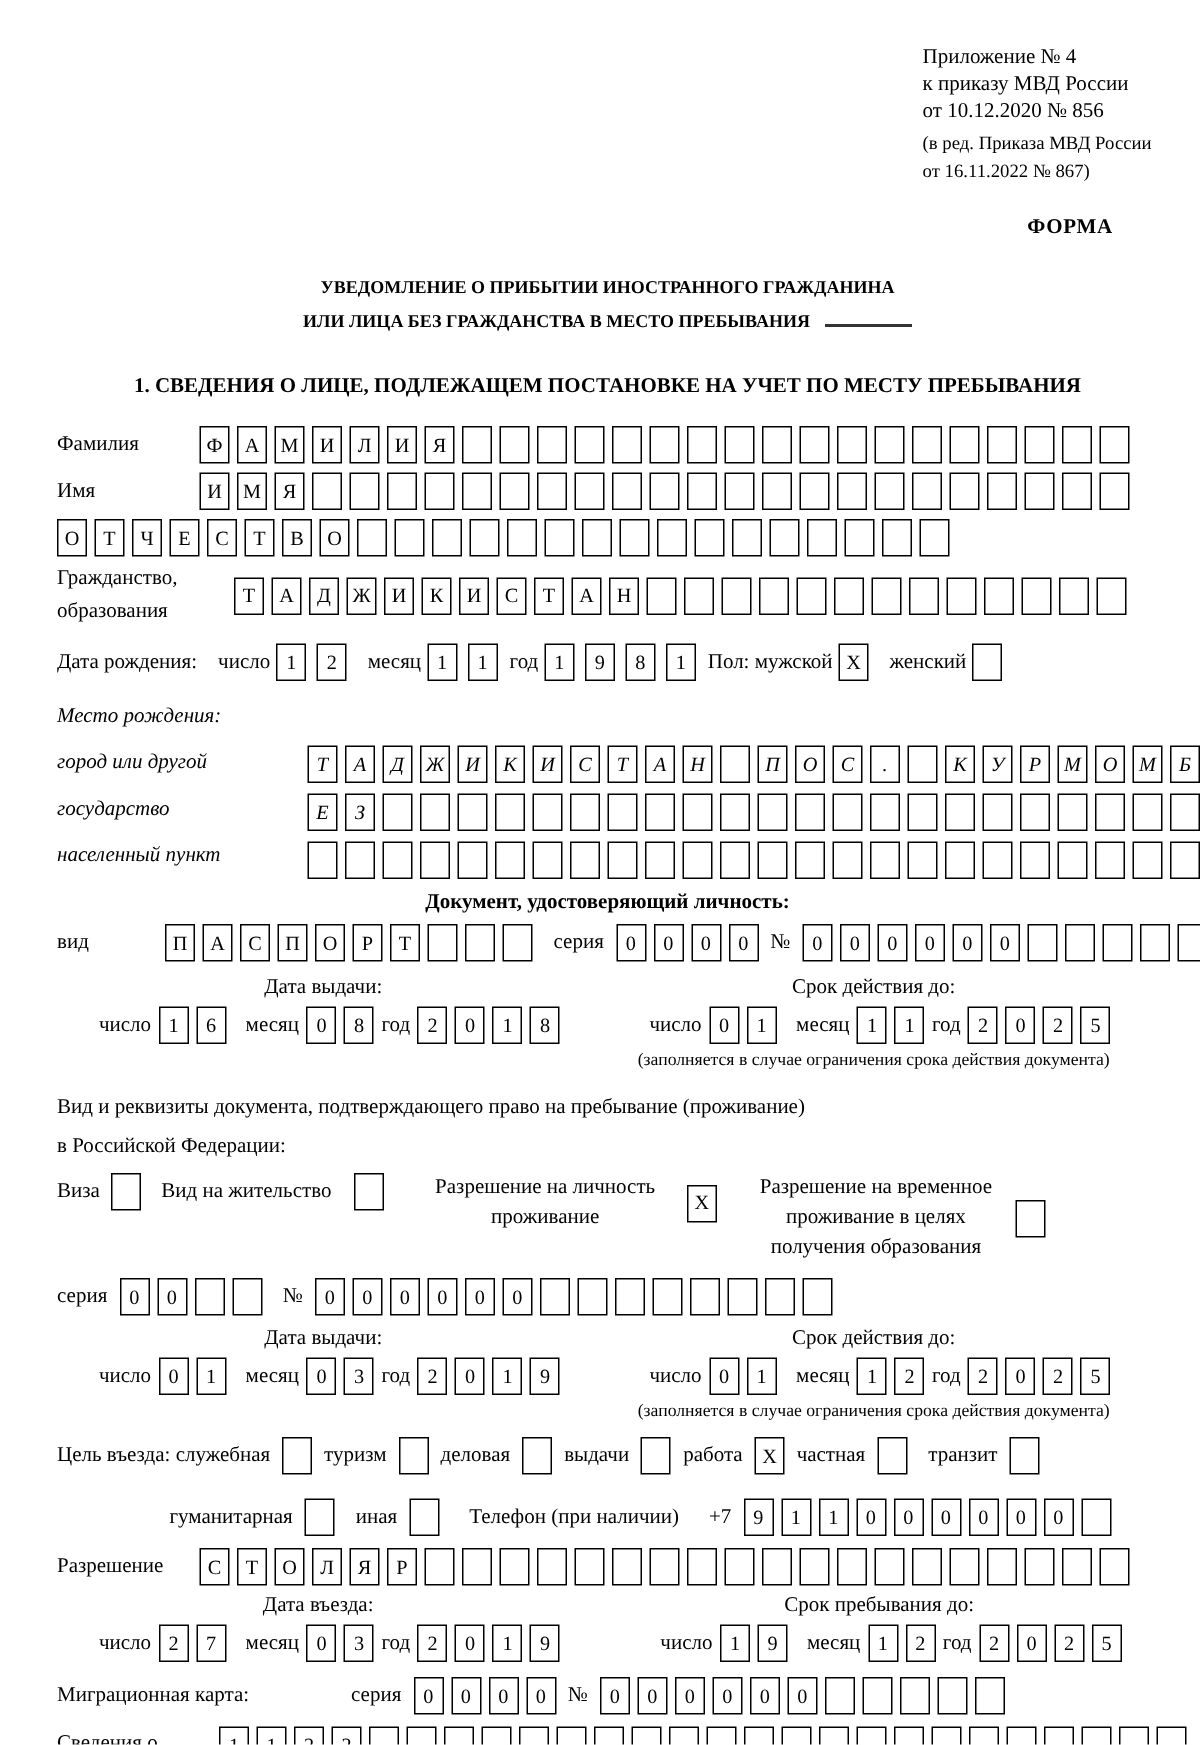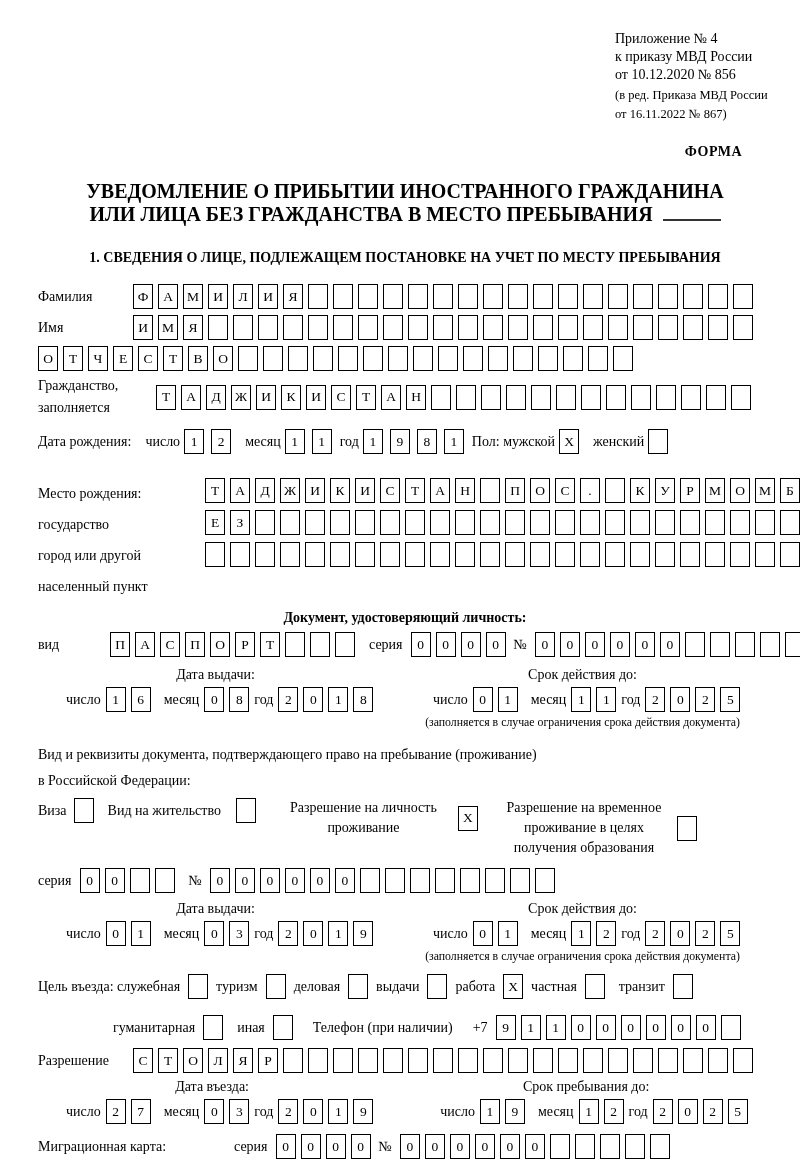"УВЕДОМЛЕНИЕ О ПРИБЫТИИ ИНОСТРАННОГО" .title { font-size: 20px -> 12px }
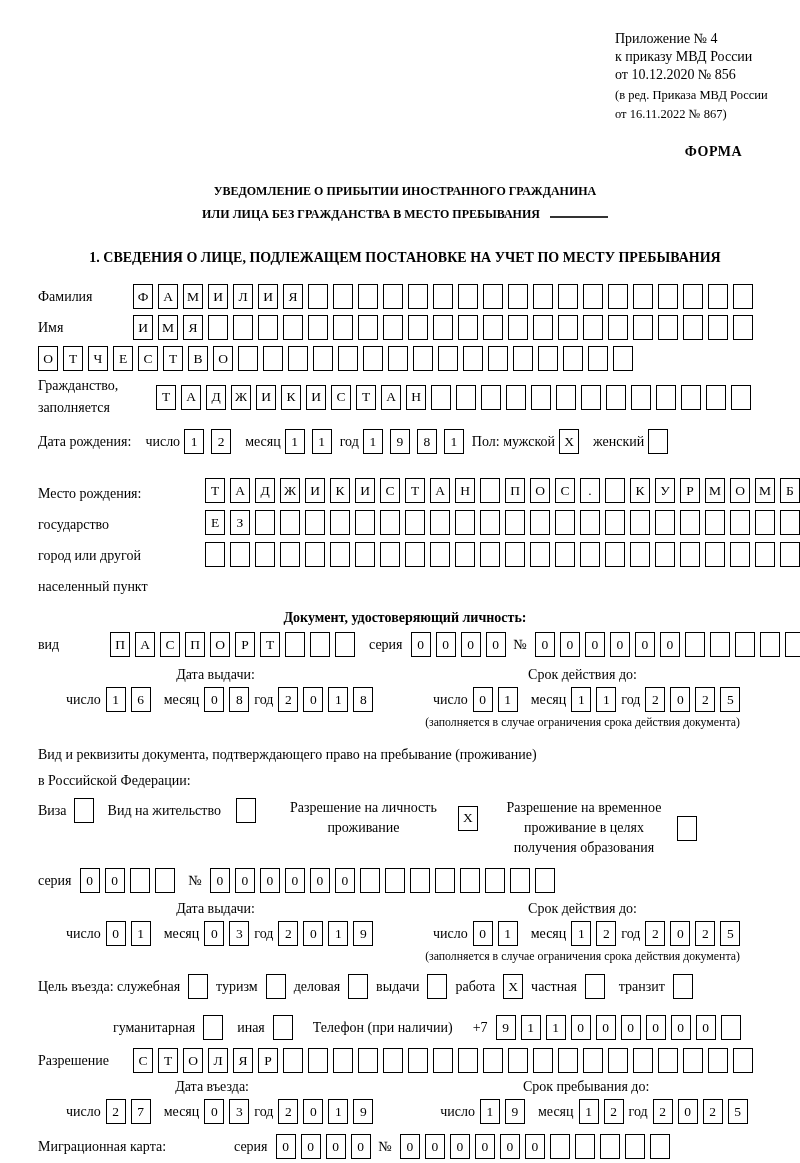"заполняется" div { text: заполняется -> образования }
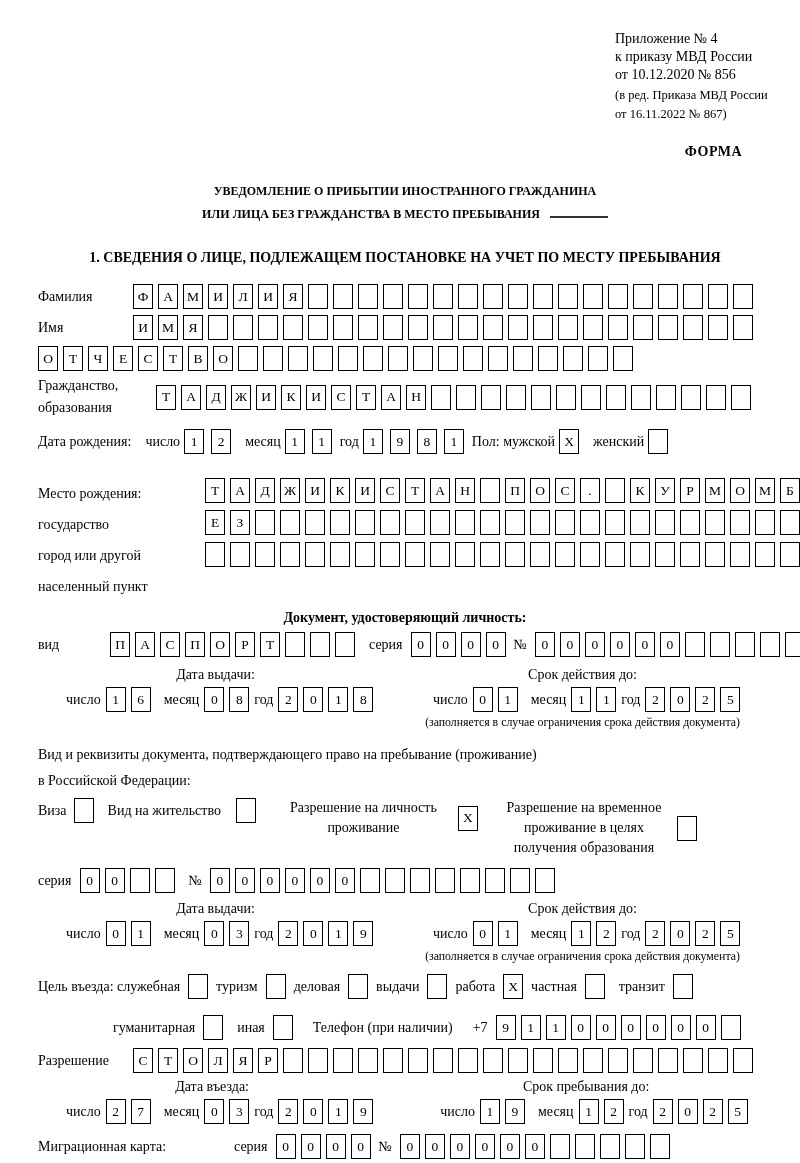"Место рождения:" div.frow { align-items: flex-start -> flex-end; font-style: none -> italic; margin-top: 24px -> 8px }
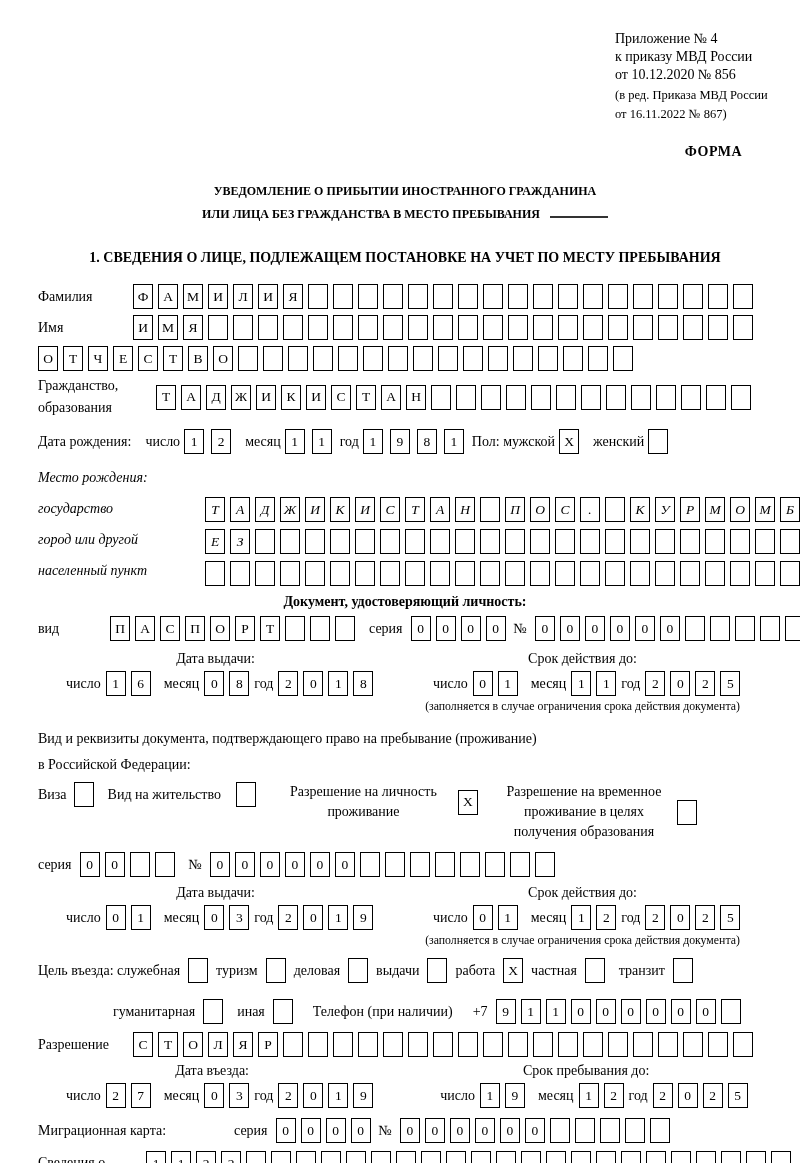"государство" div { order: before "город или другой" -> after "город или другой" }
